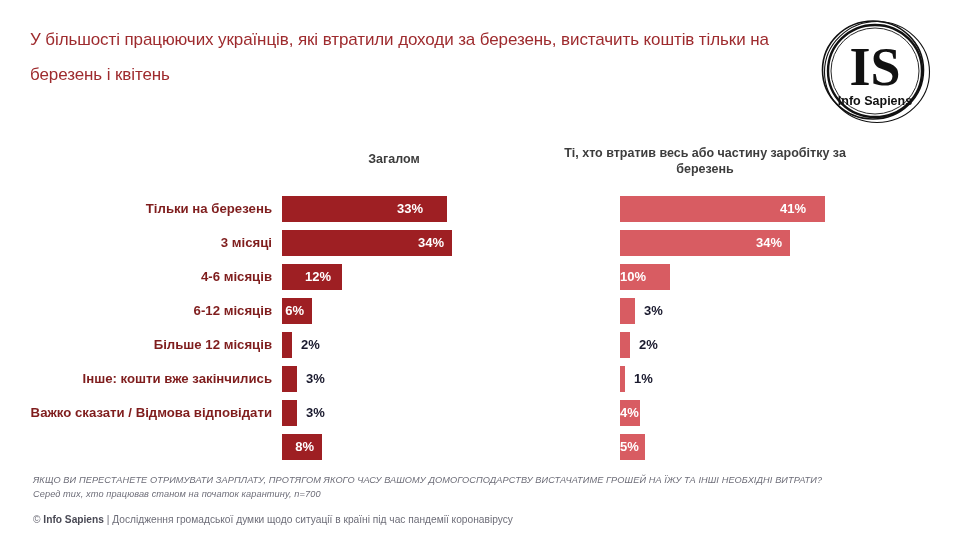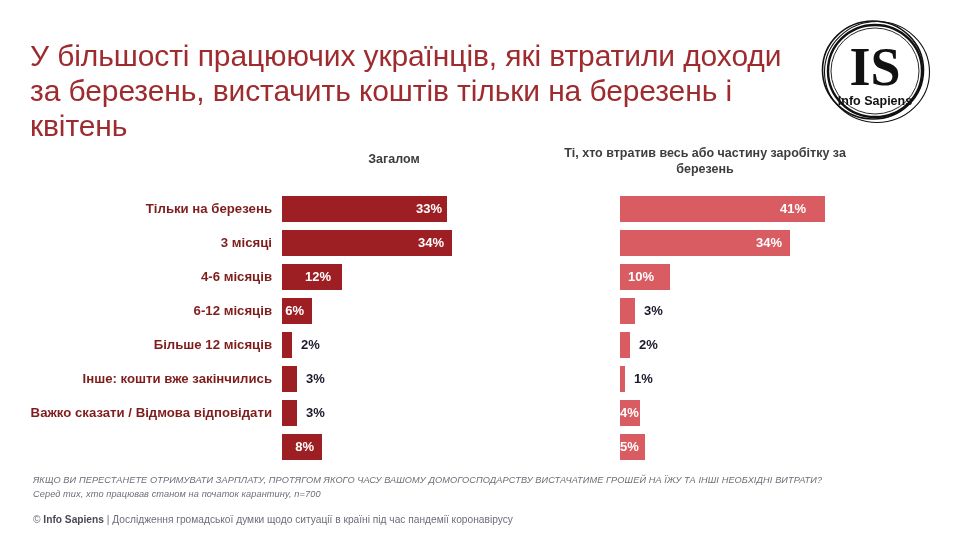"У більшості працюючих українців, які" .title { font-size: 30px -> 17px; margin-top: 16px -> none }
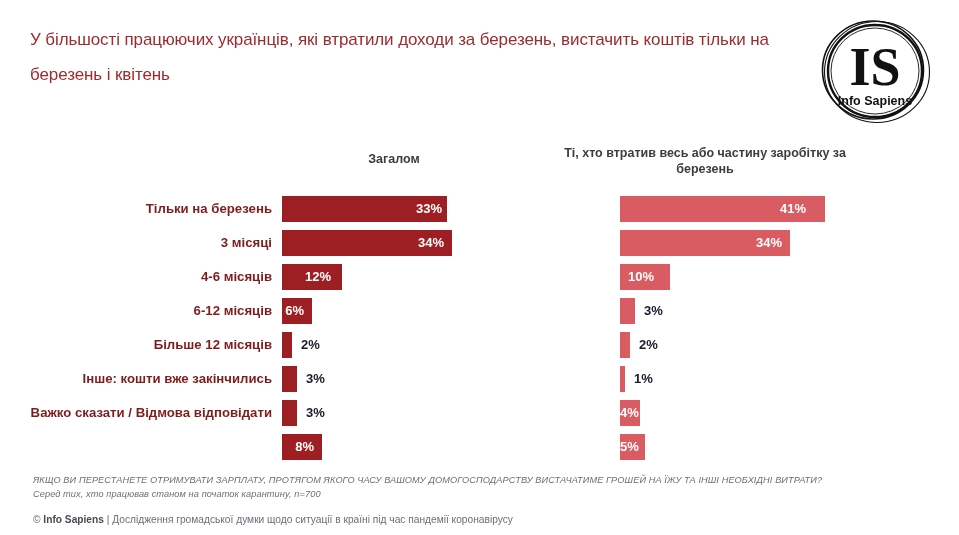"33%" div.bar-value { padding-right: 5px -> 24px }
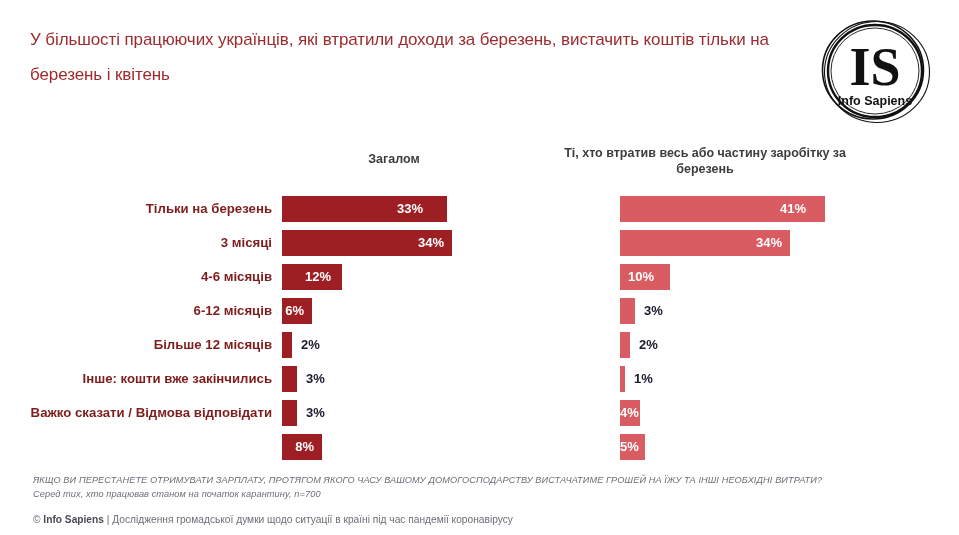"10%" div.bar-value { text-align: center -> left }
